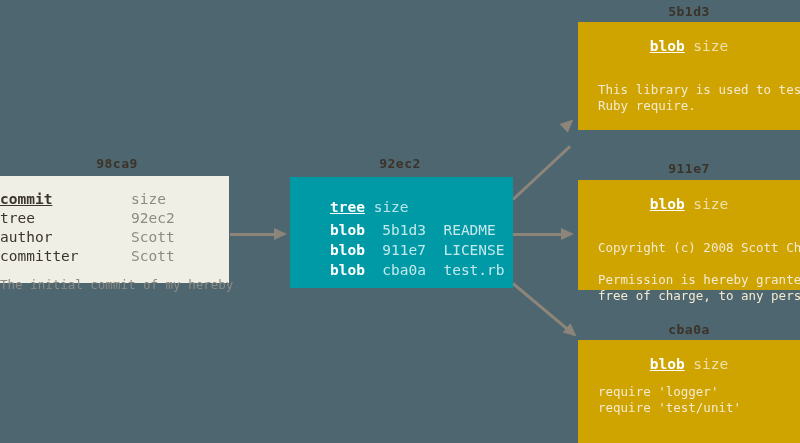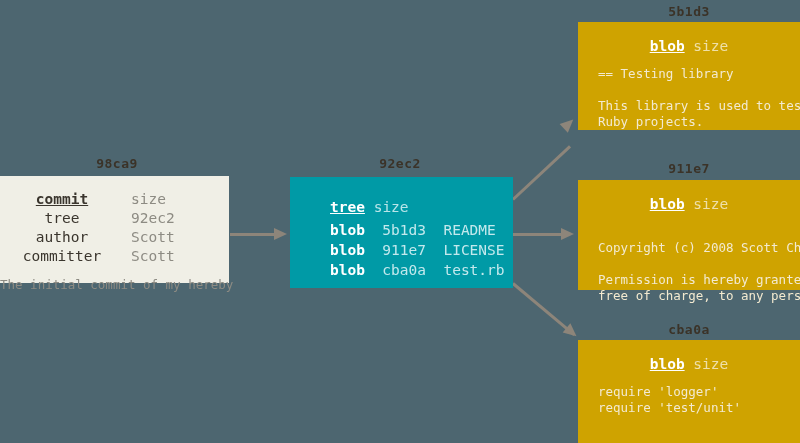"== Testing library" div.blob-line { html: <div>== Testing library</div> -> none }
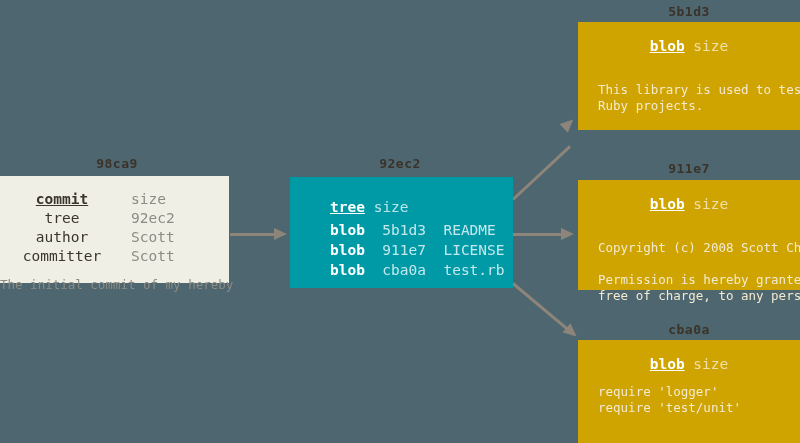"Ruby projects." div.blob-line { text: projects -> require }
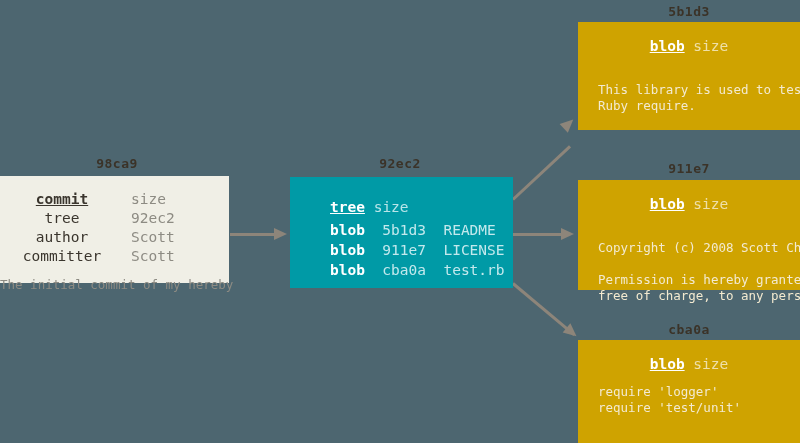"commit" .commit-key { text-align: center -> left }
